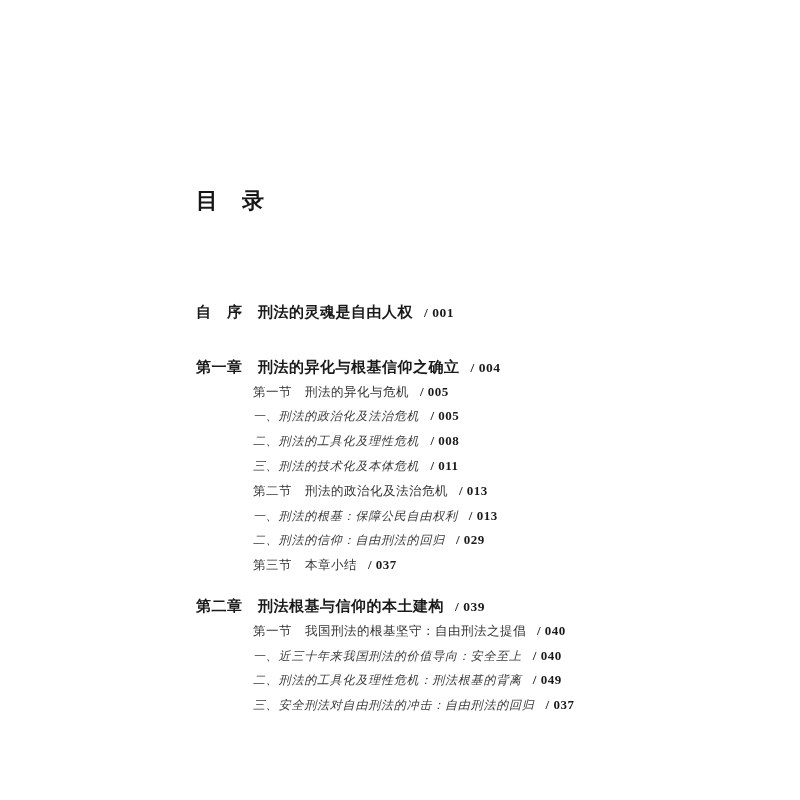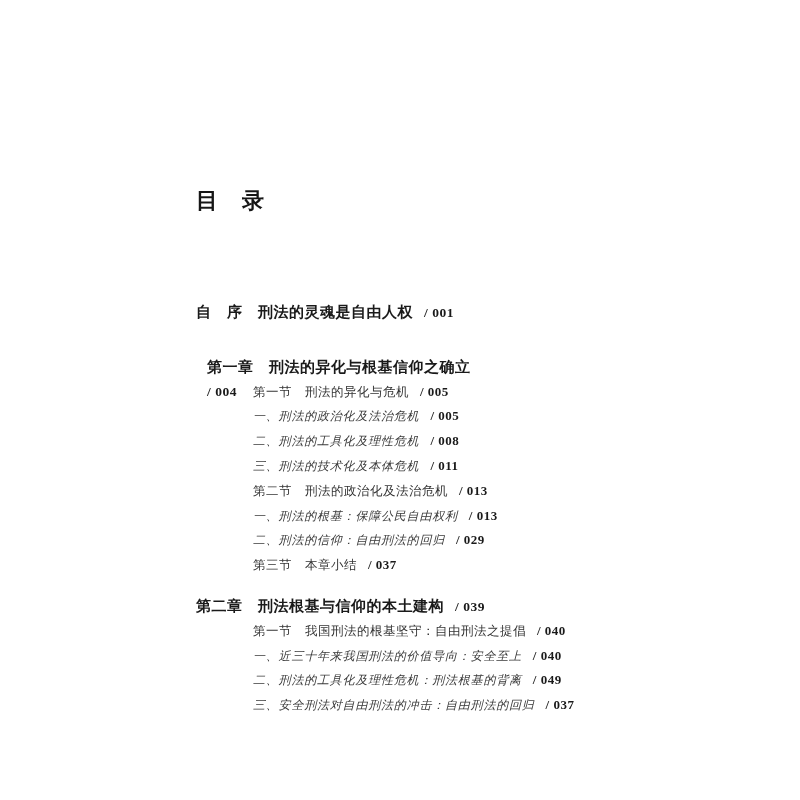"第一章 刑法的异化与根基信仰之确立" .gap-a { flex-direction: column -> none }
